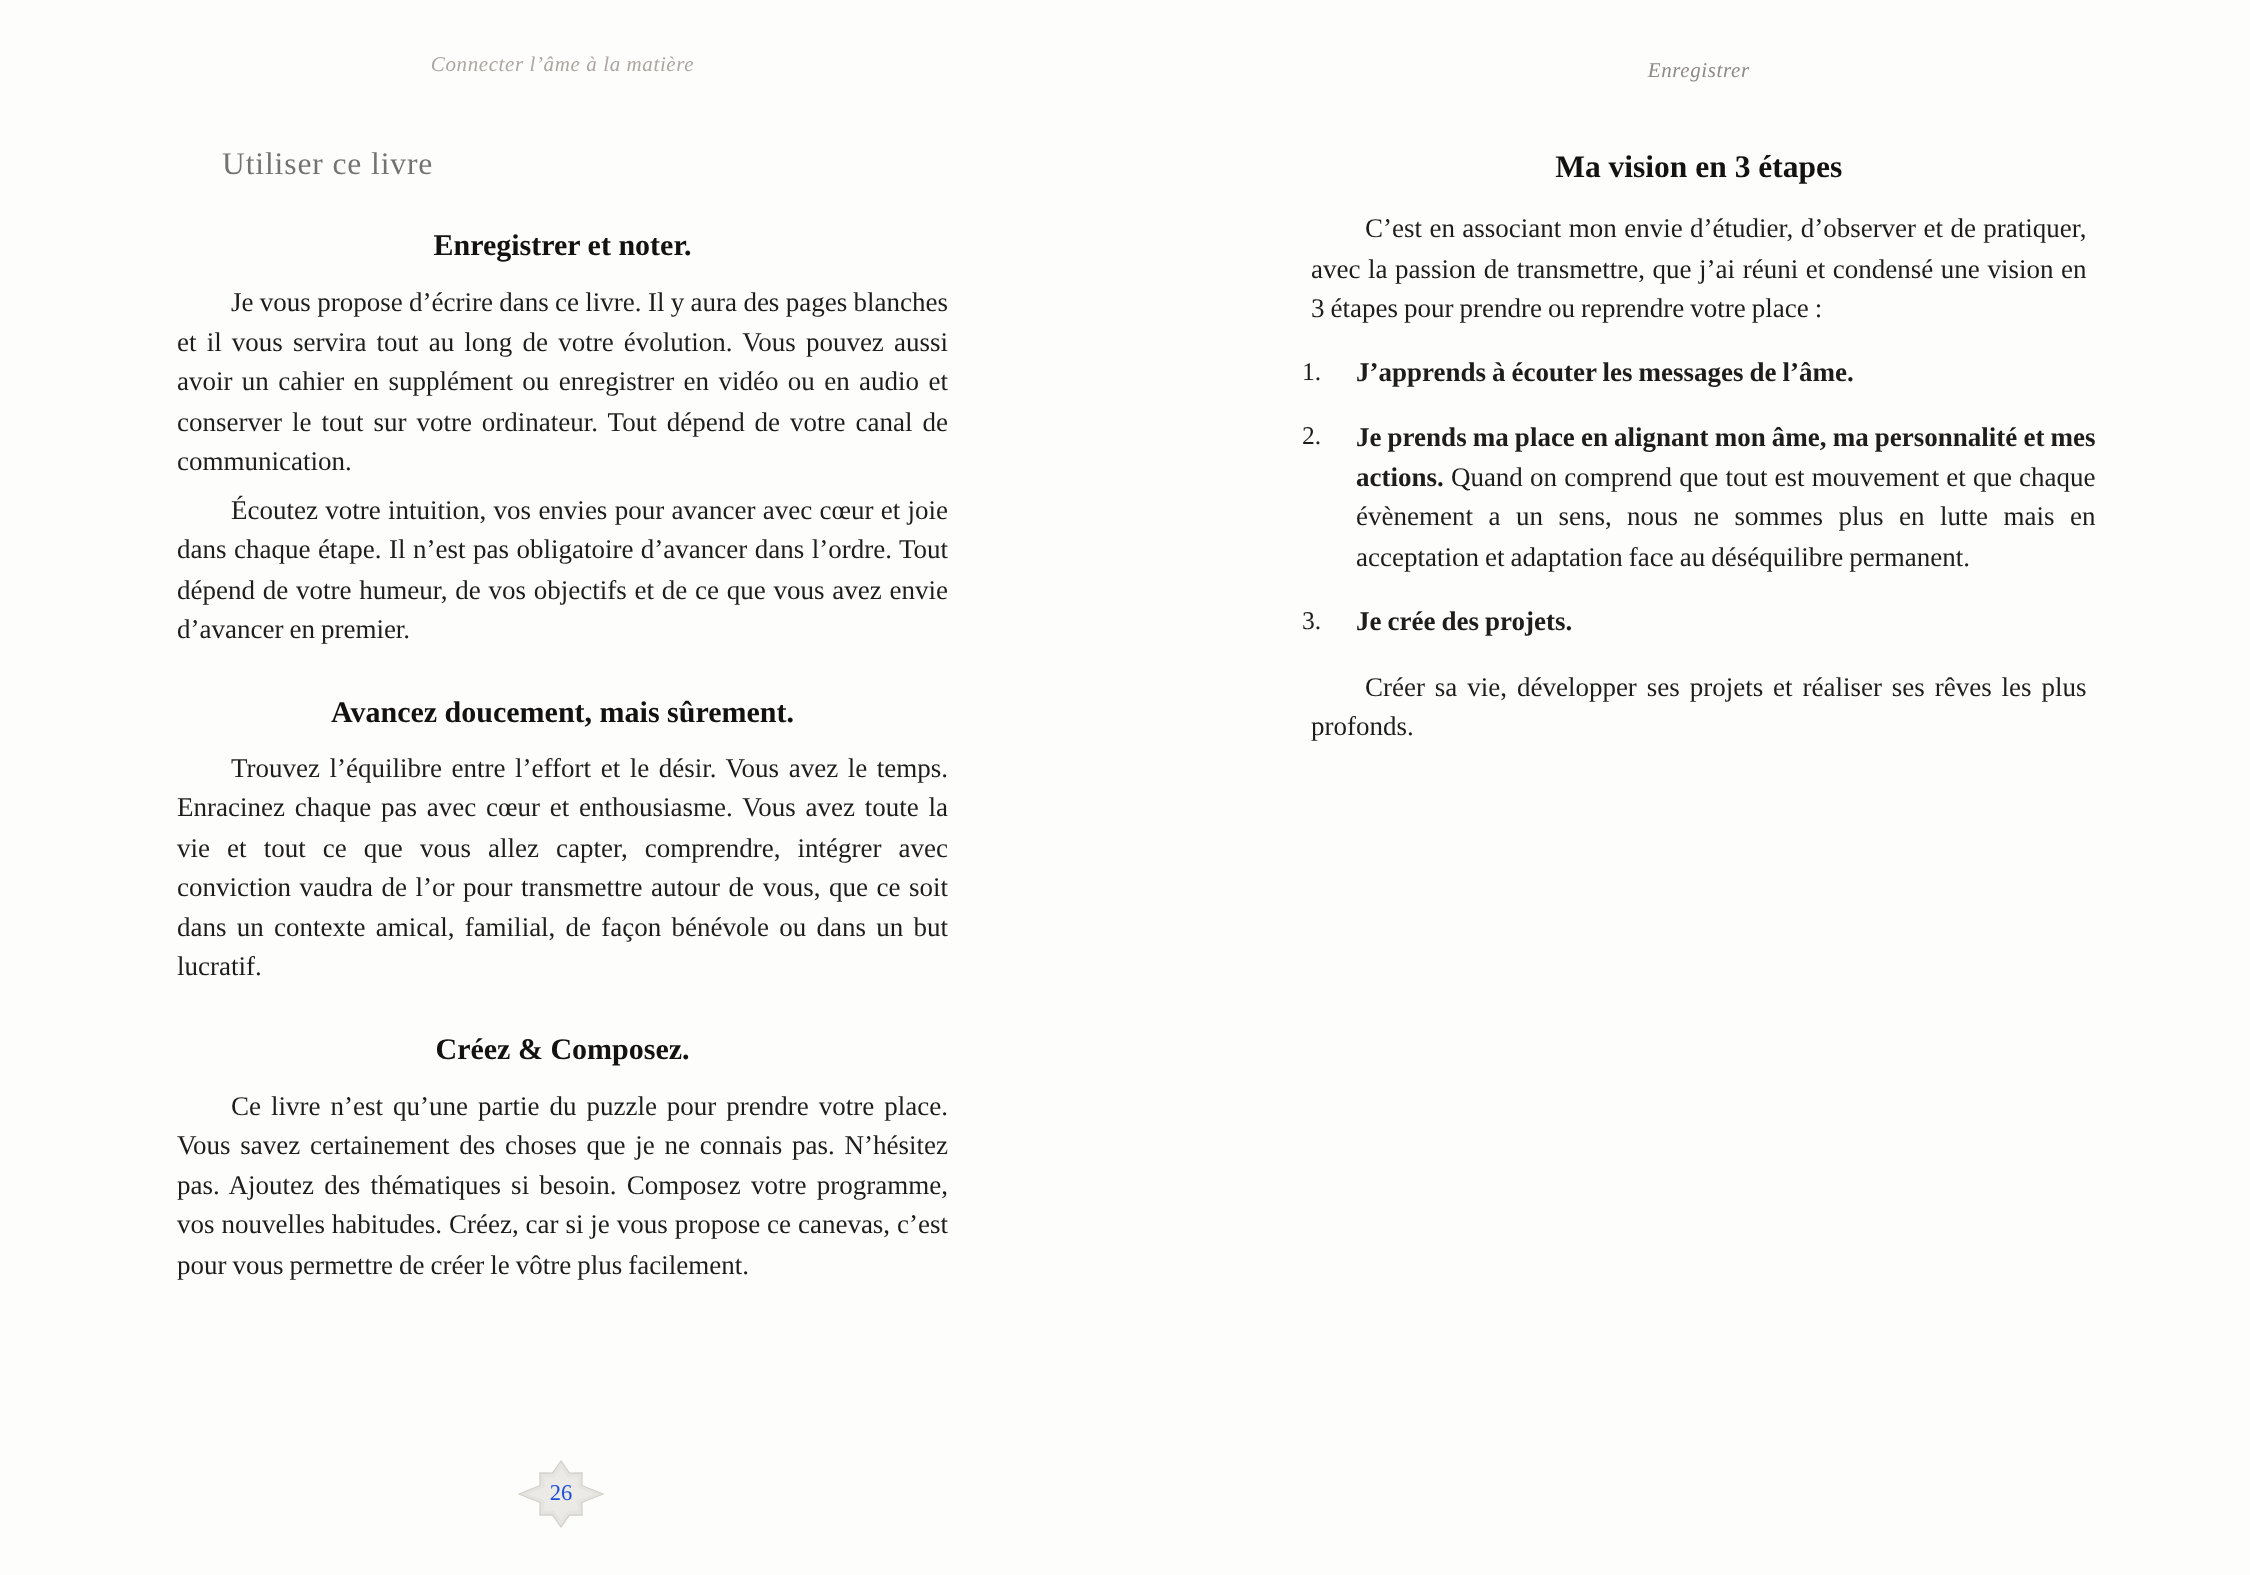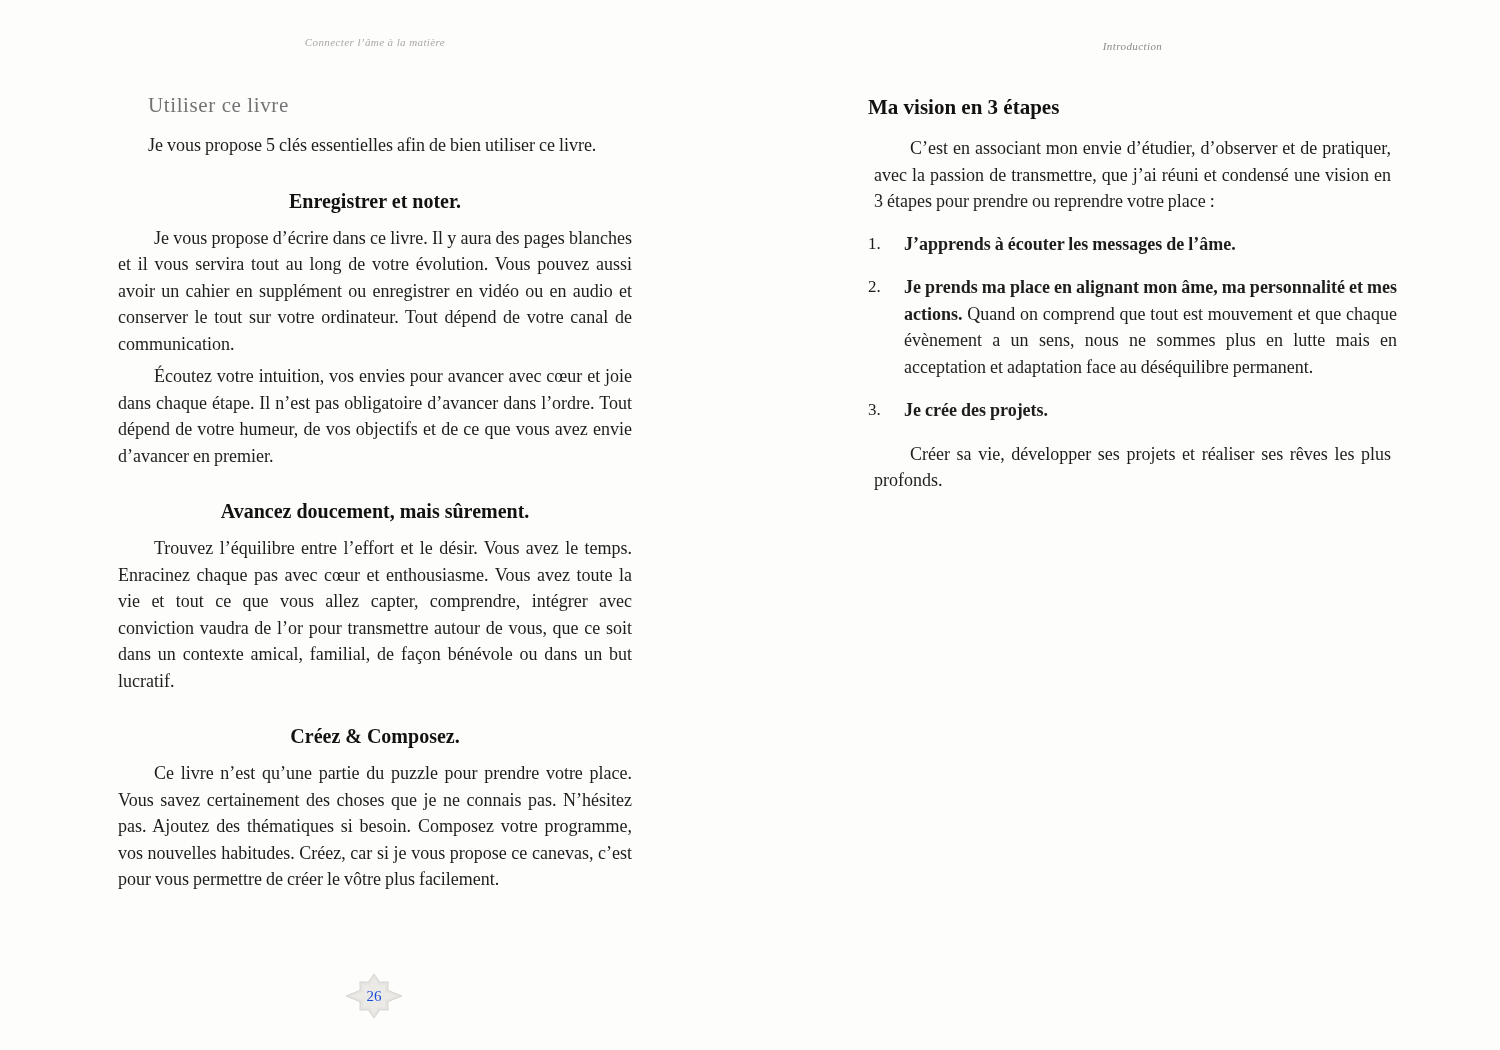"Connecter l’âme à la matière" .running-header { font-size: 11px -> 14px }
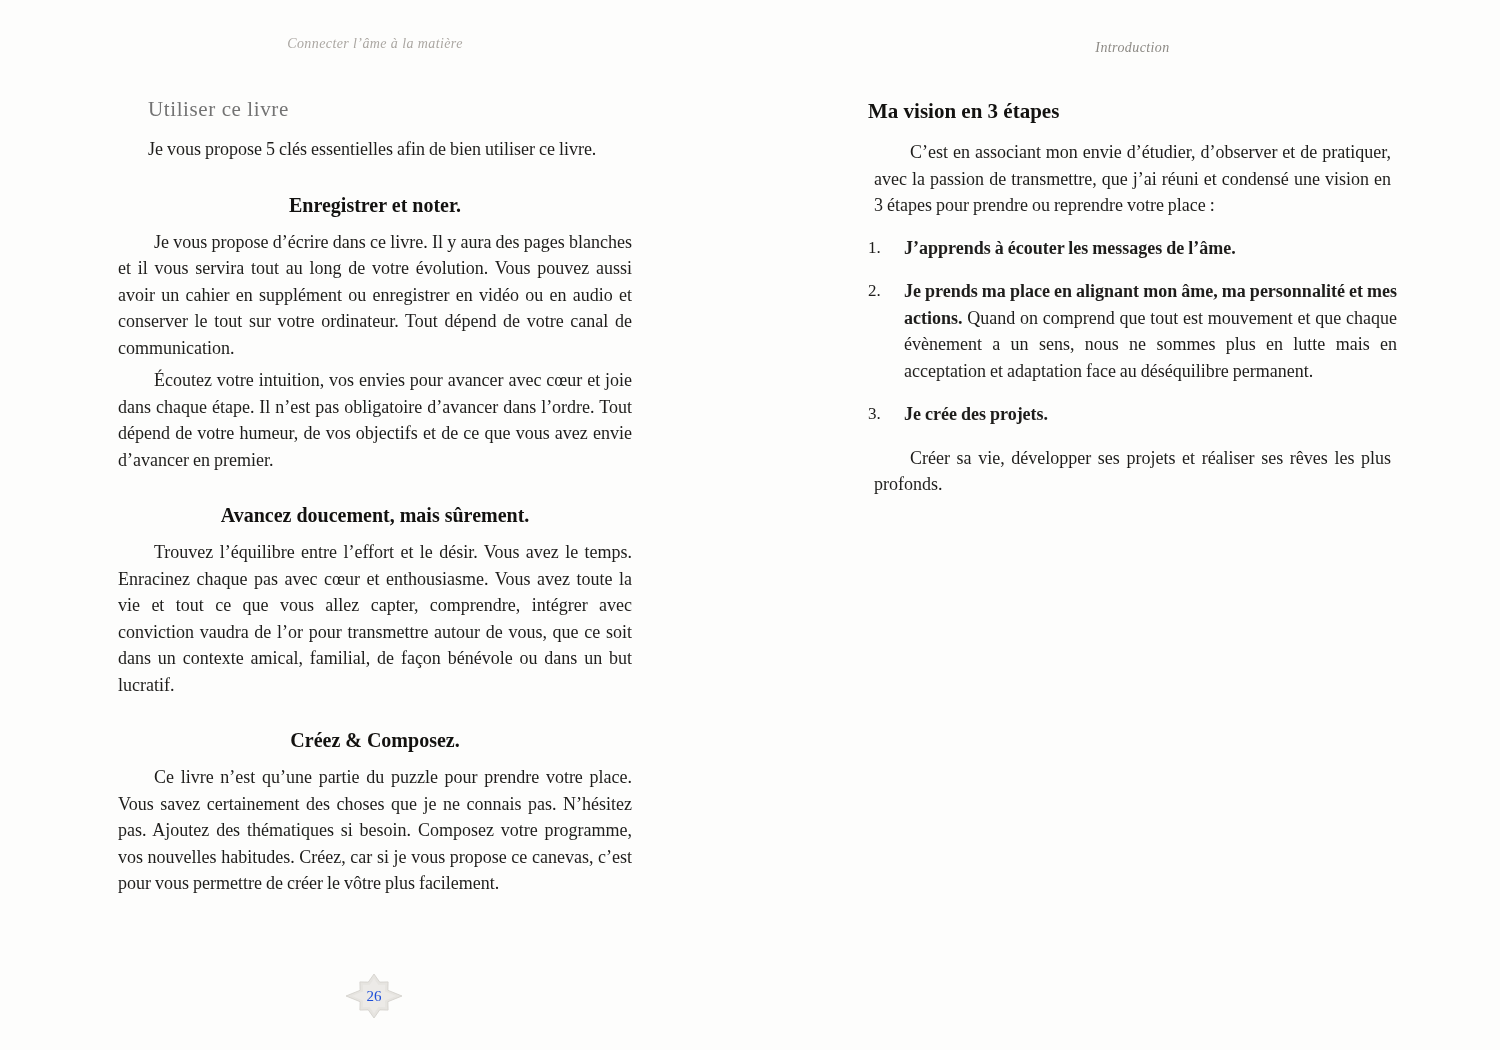"Introduction" div.running-header { text: Introduction -> Enregistrer }
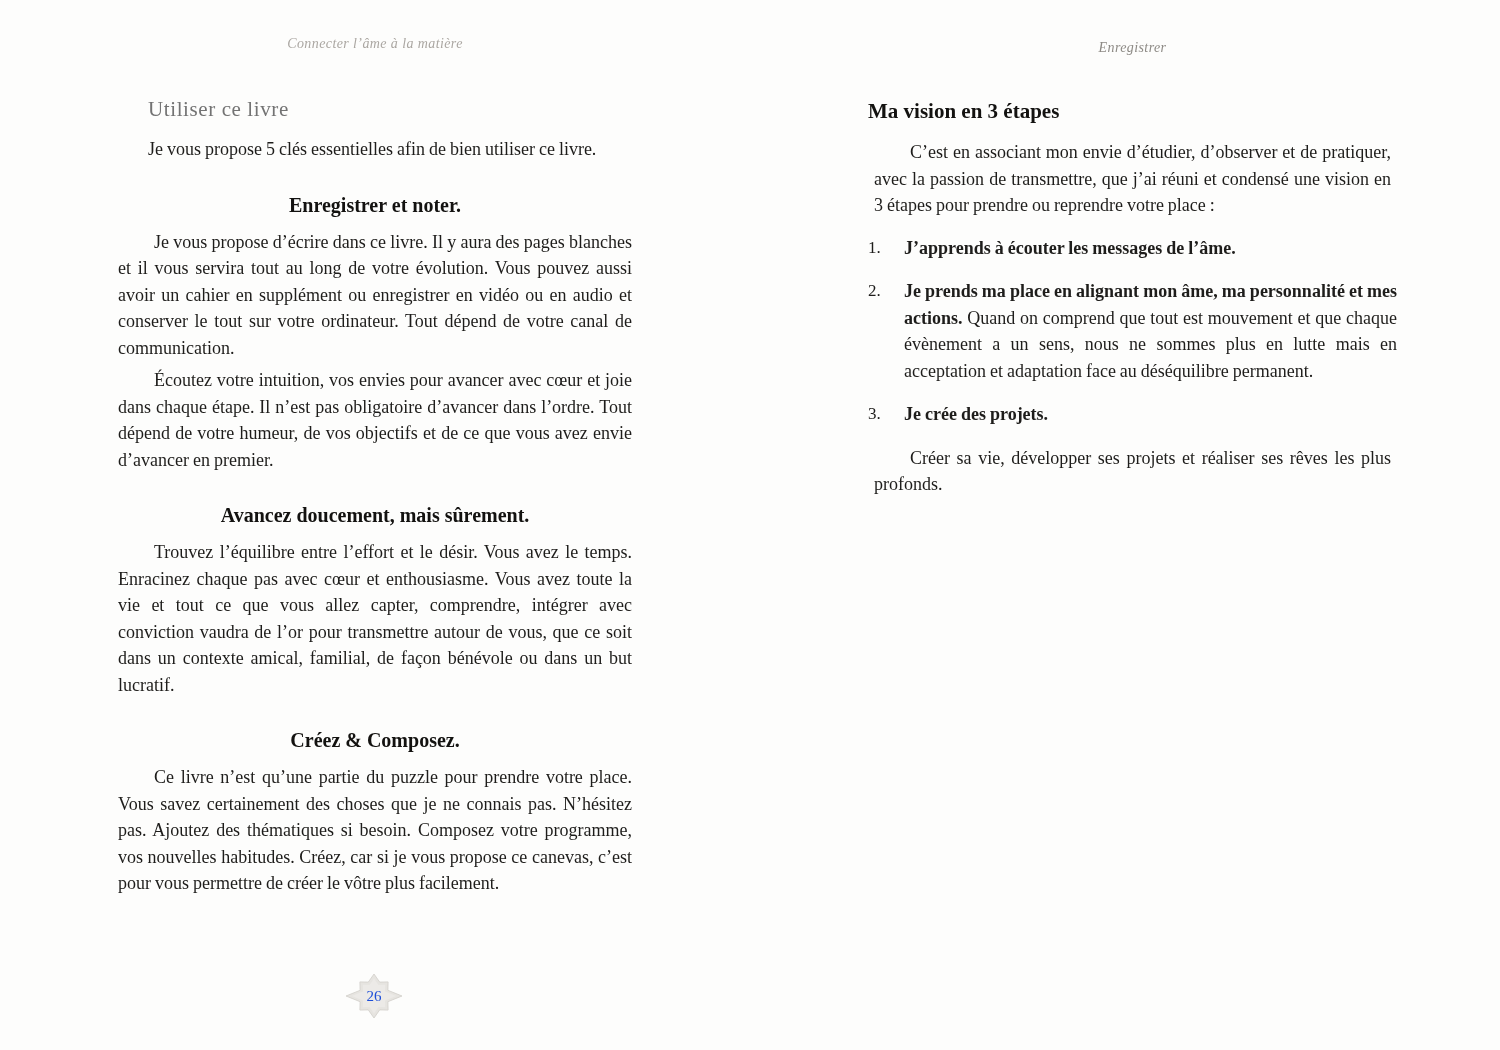"Ma vision en 3 étapes" .vision-title { text-align: none -> center }
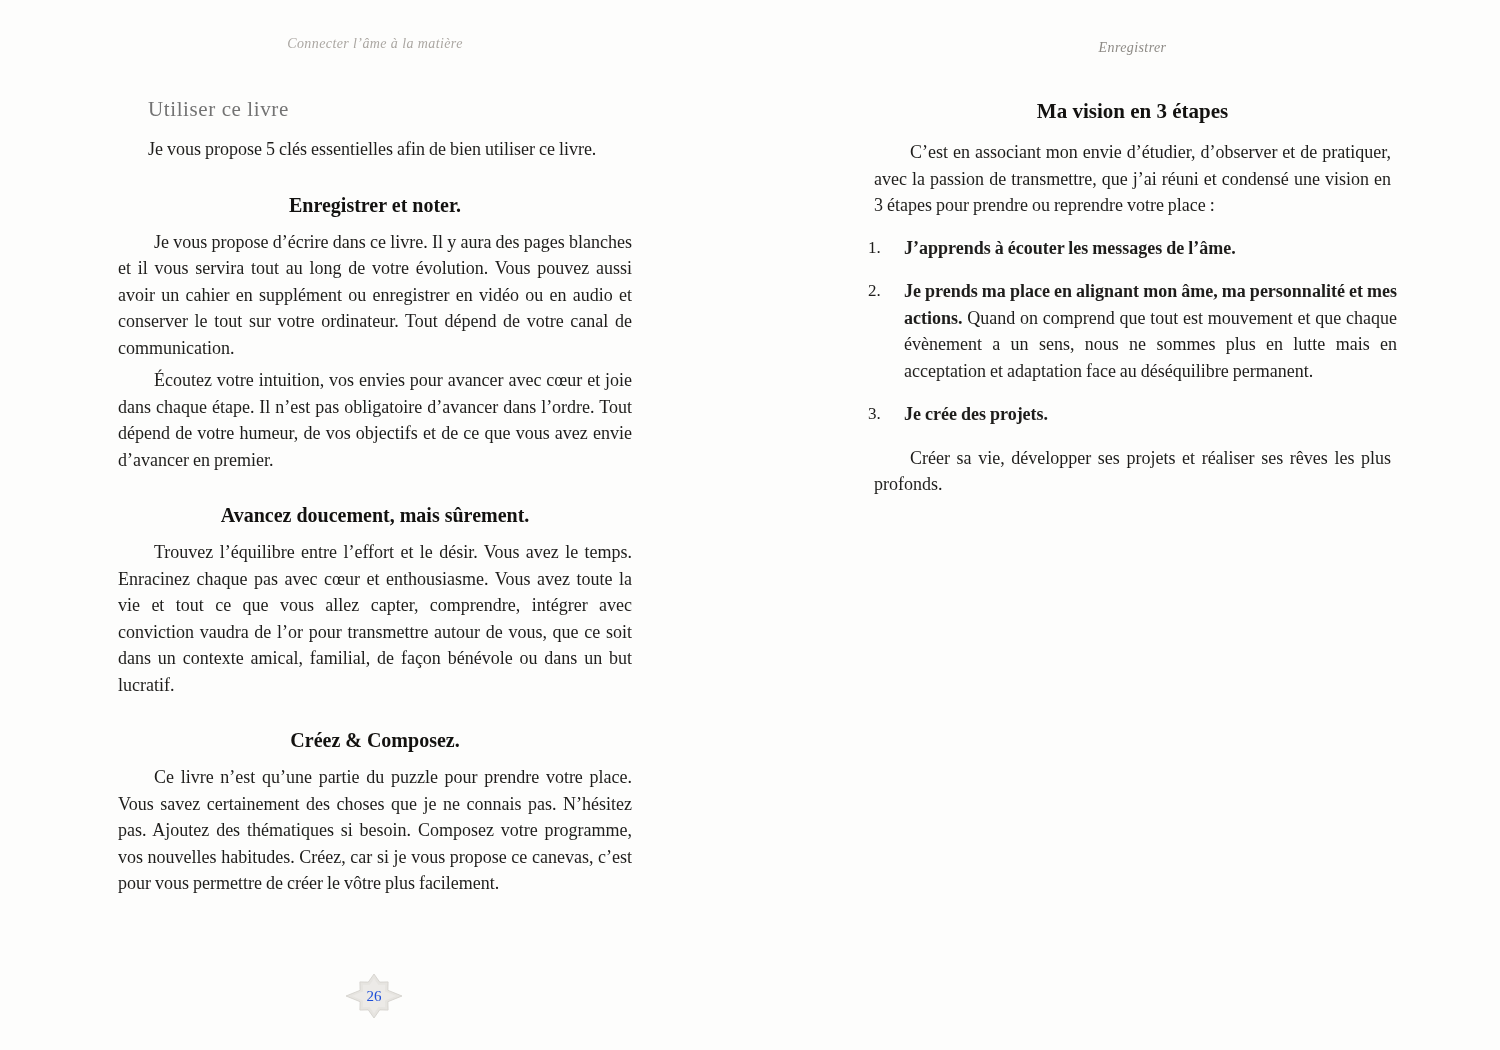"Je vous propose 5 clés" p.intro-line { html: <p>Je vous propose 5 clés essentielles afin de bien utiliser ce livre.</p> -> none }
